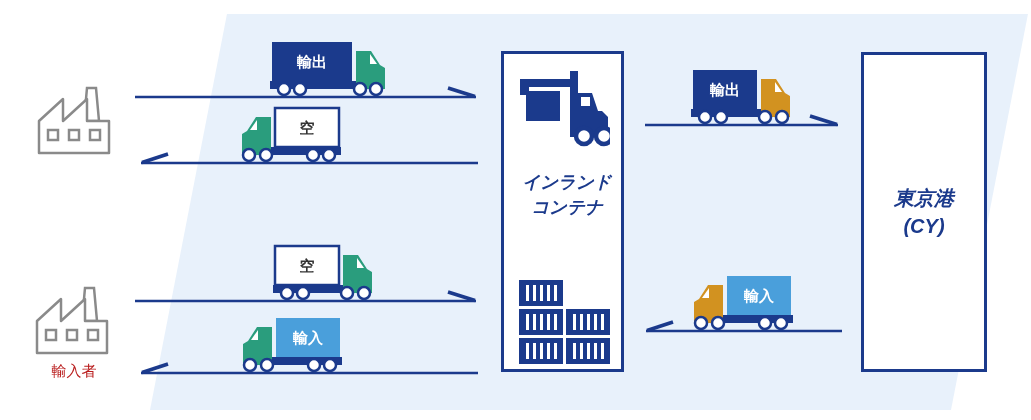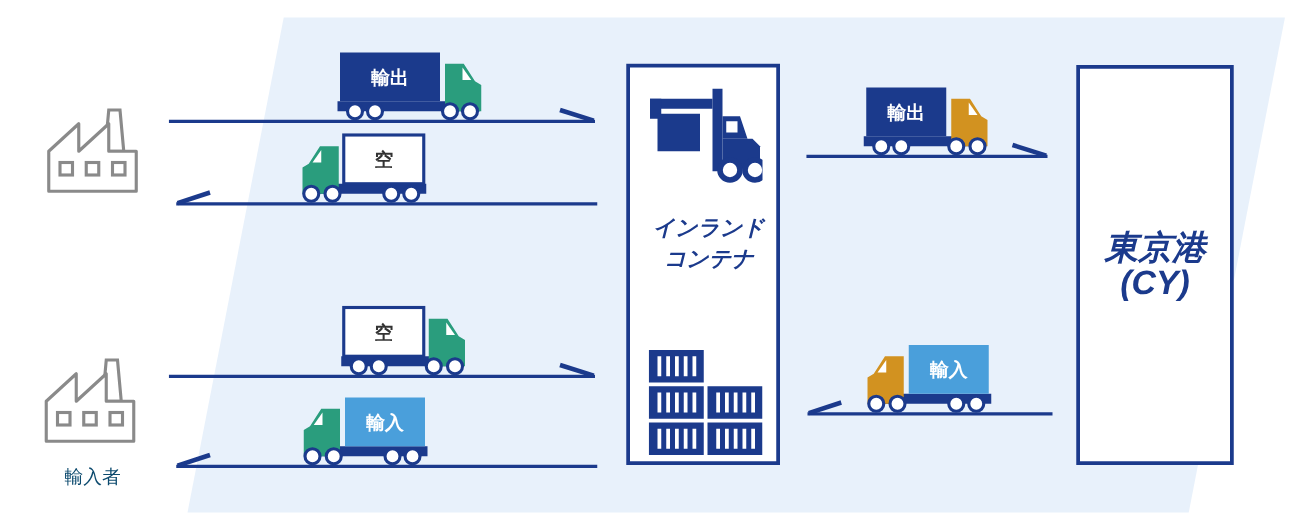"東京港" #port-title { font-size: 27px -> 20px }
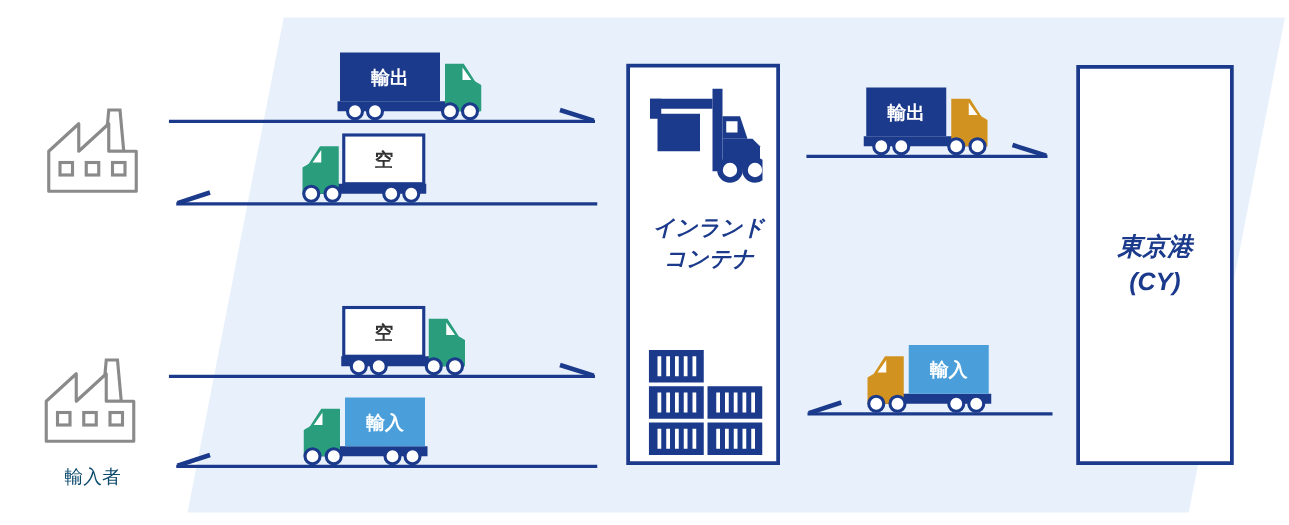"輸入者" div.abs { color: #0c4a6e -> #b91c1c; top: 372px -> 362px }
